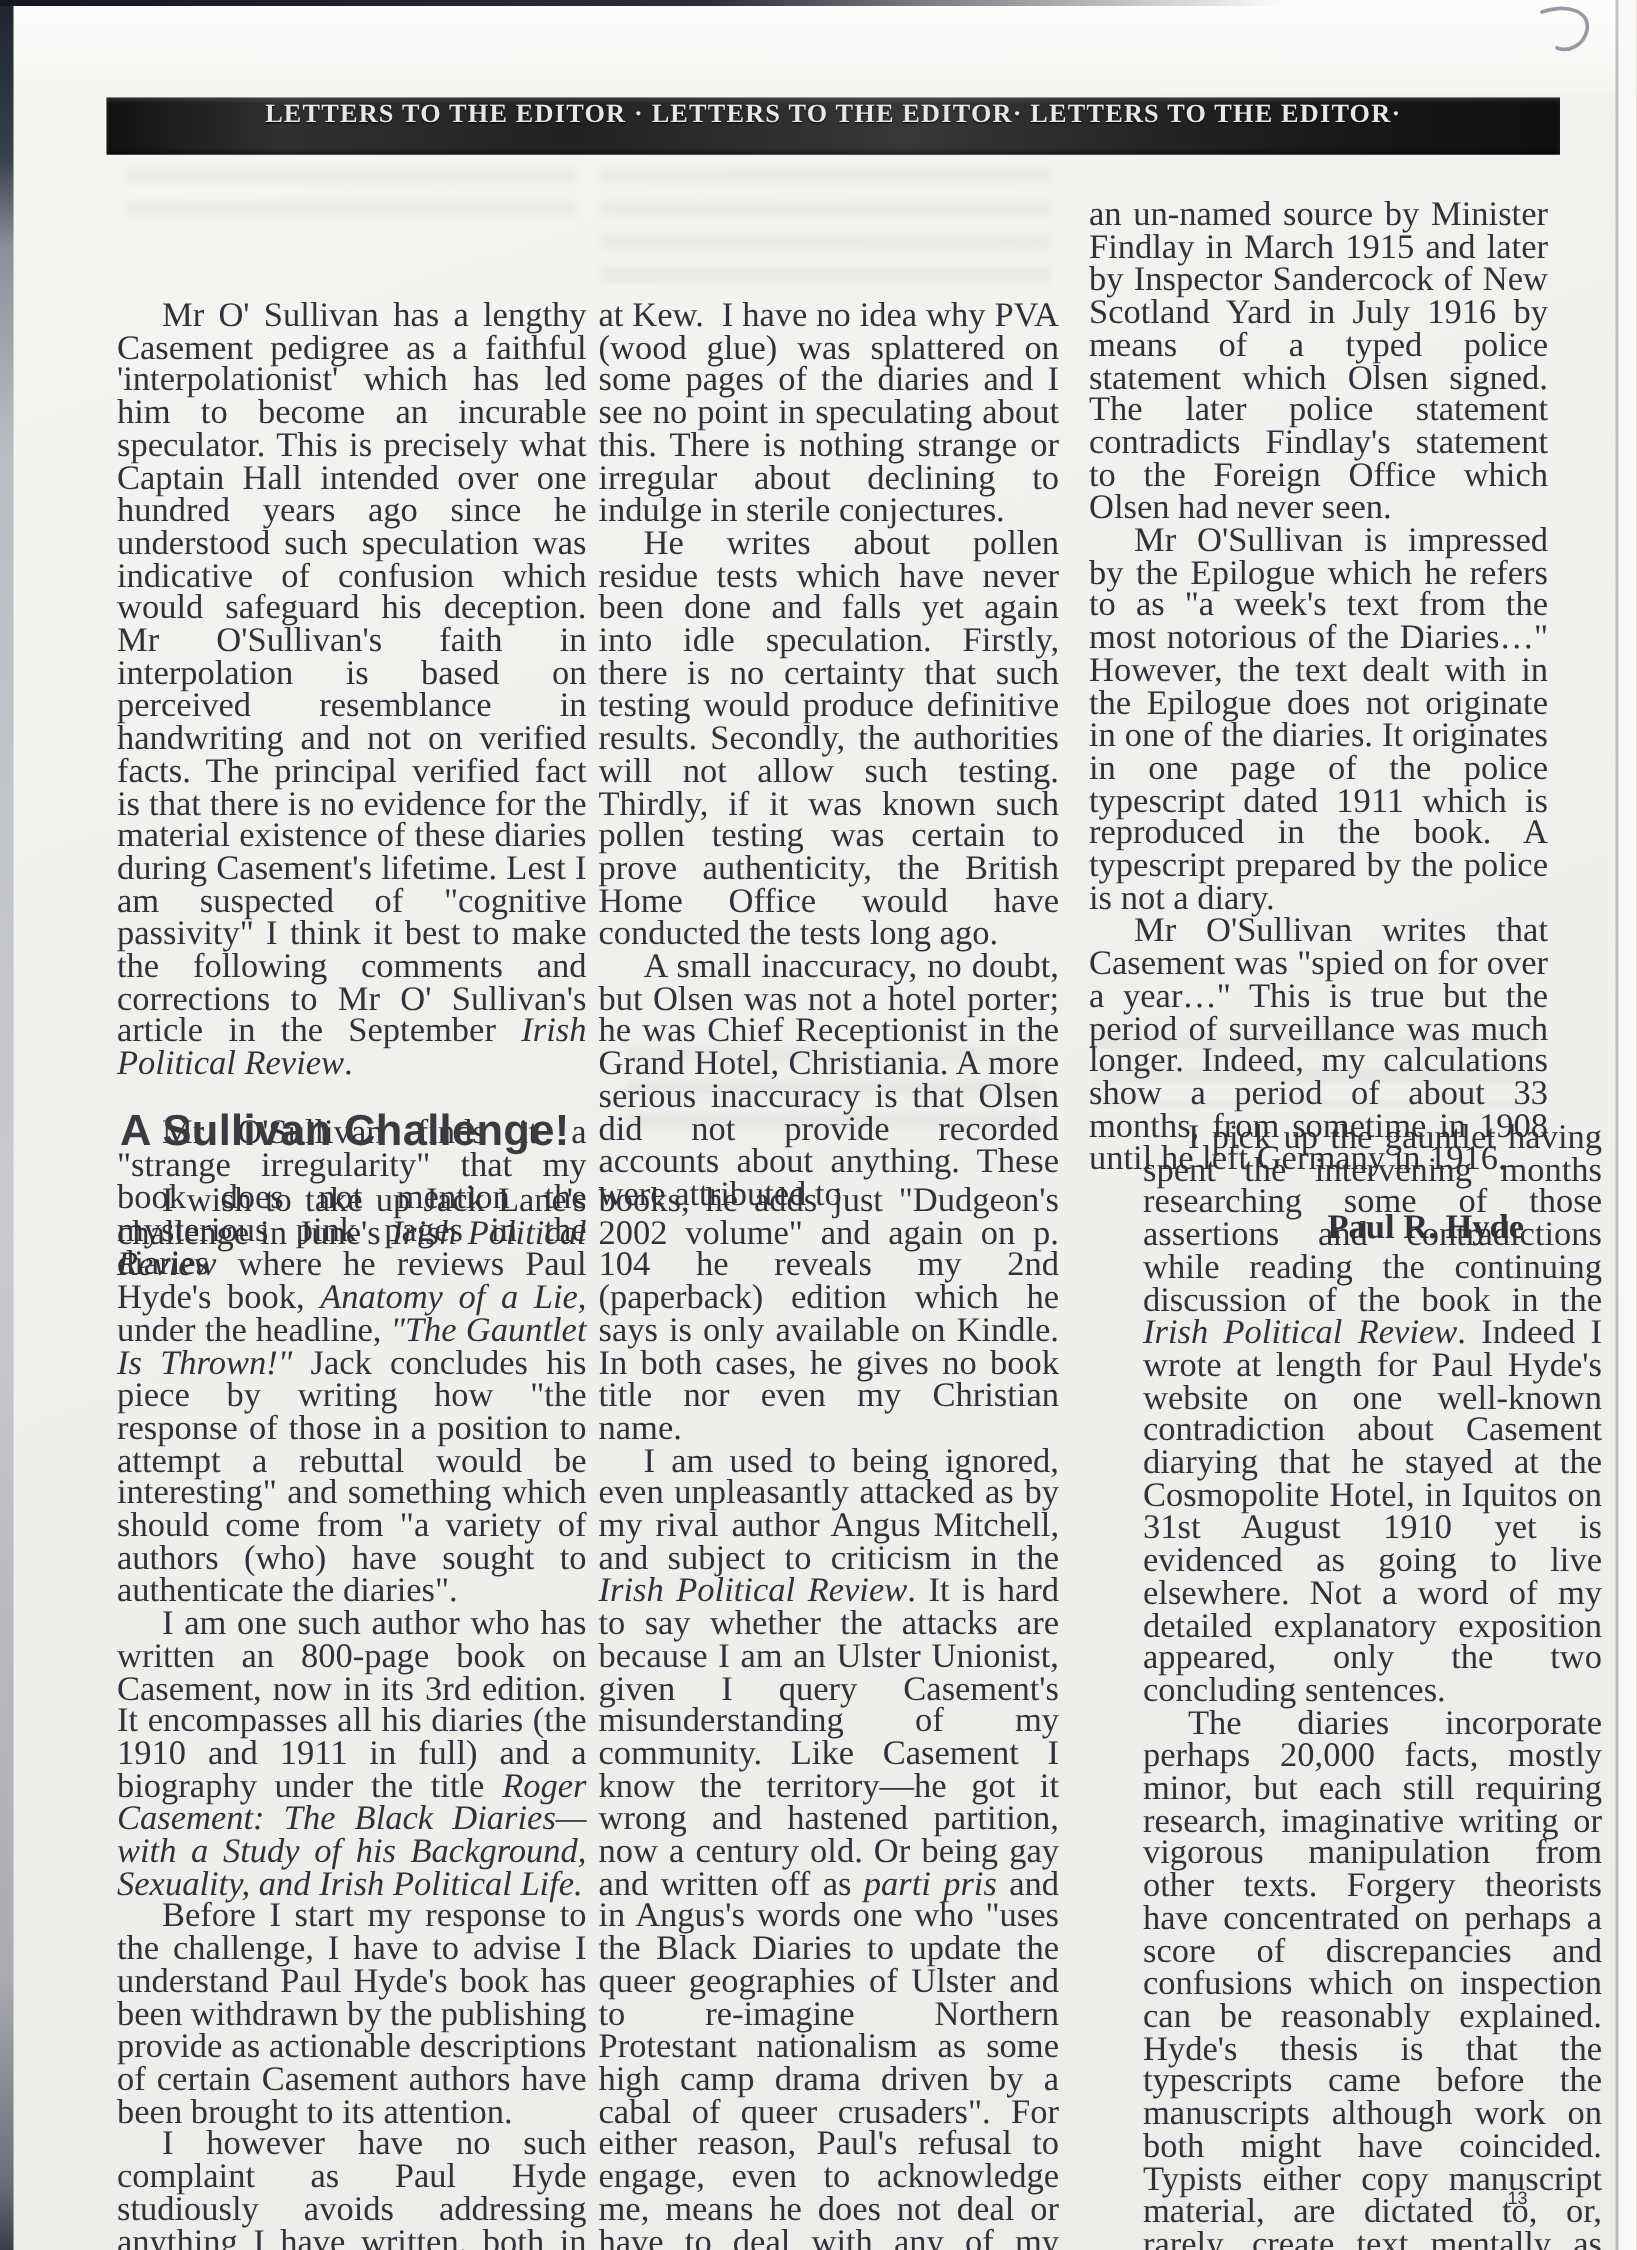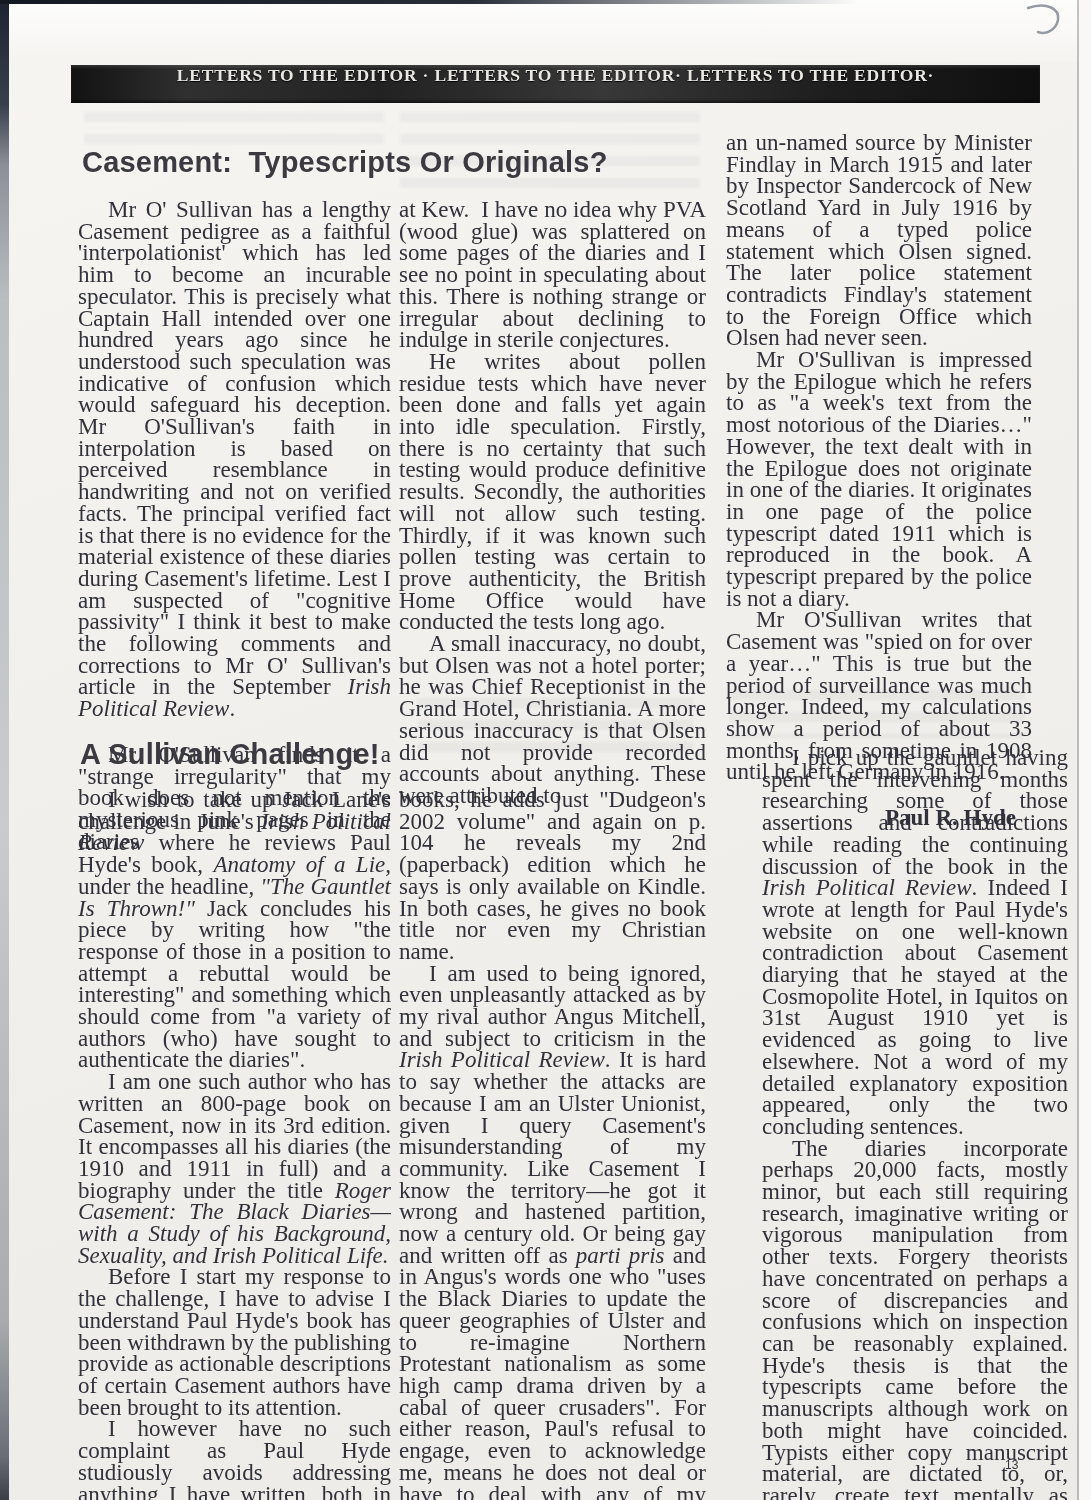"Casement: Typescripts Or Originals?" h1.headline { html: <h1>Casement:&nbsp; Typescripts Or Originals?</h1> -> none }
